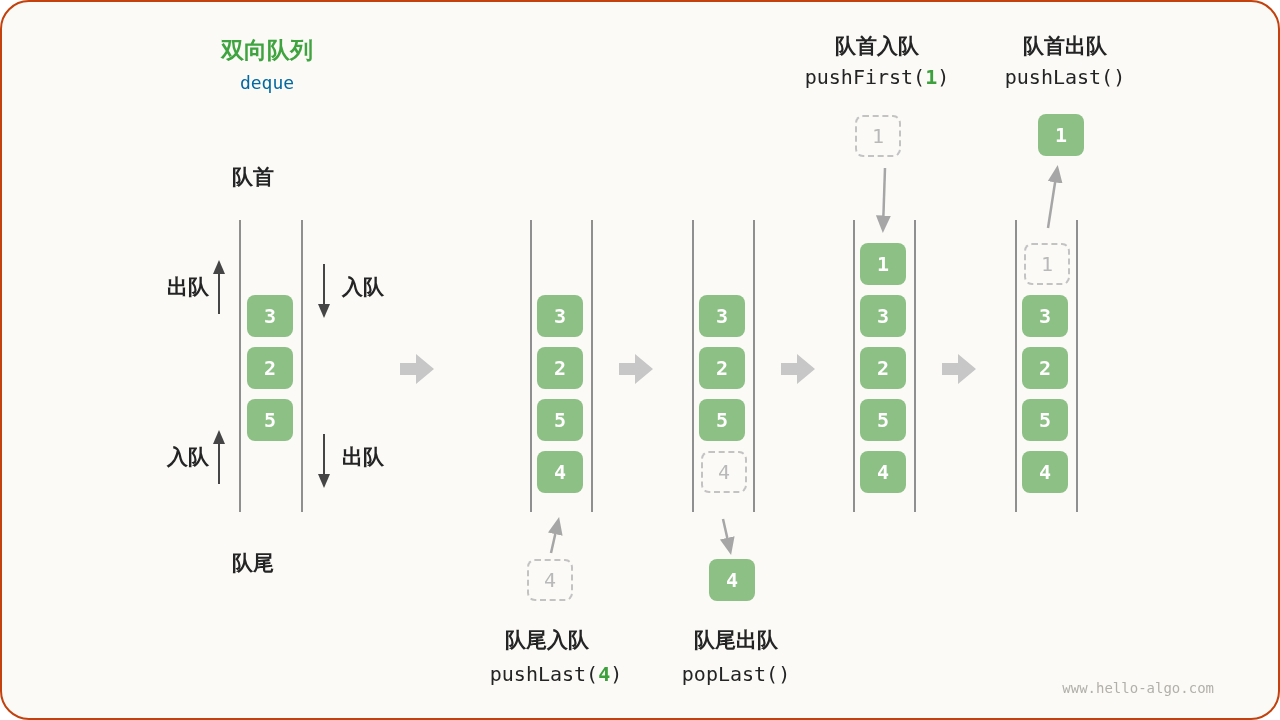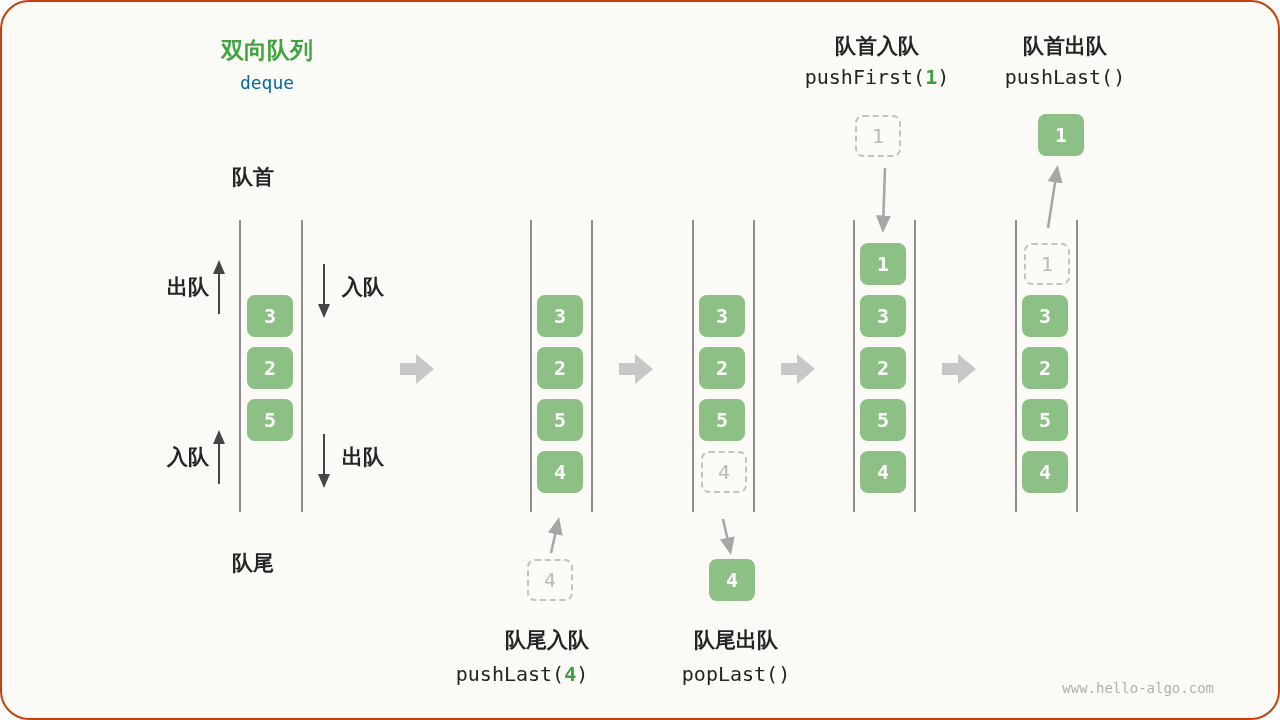"pushLast(4)" div.code { left: 520px -> 554px }
